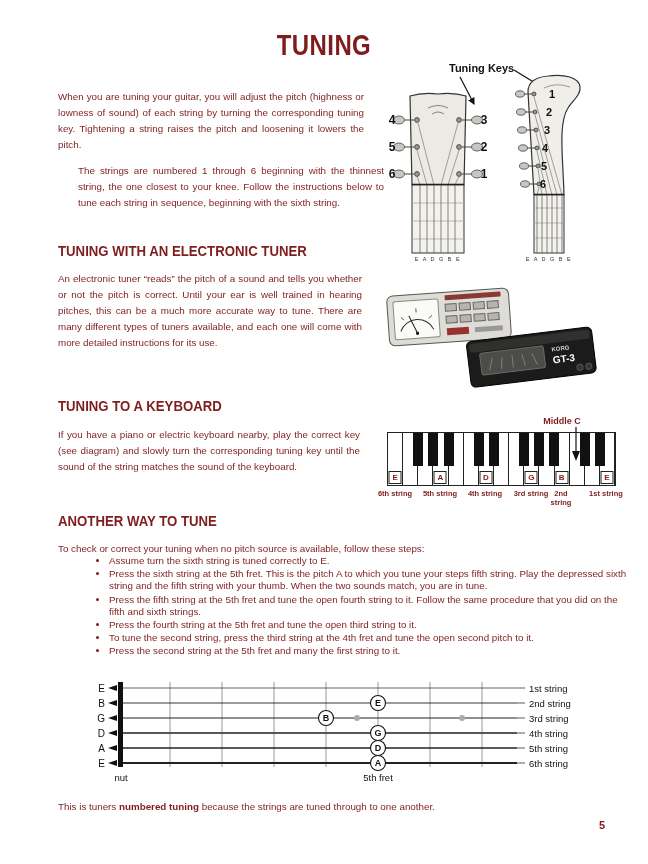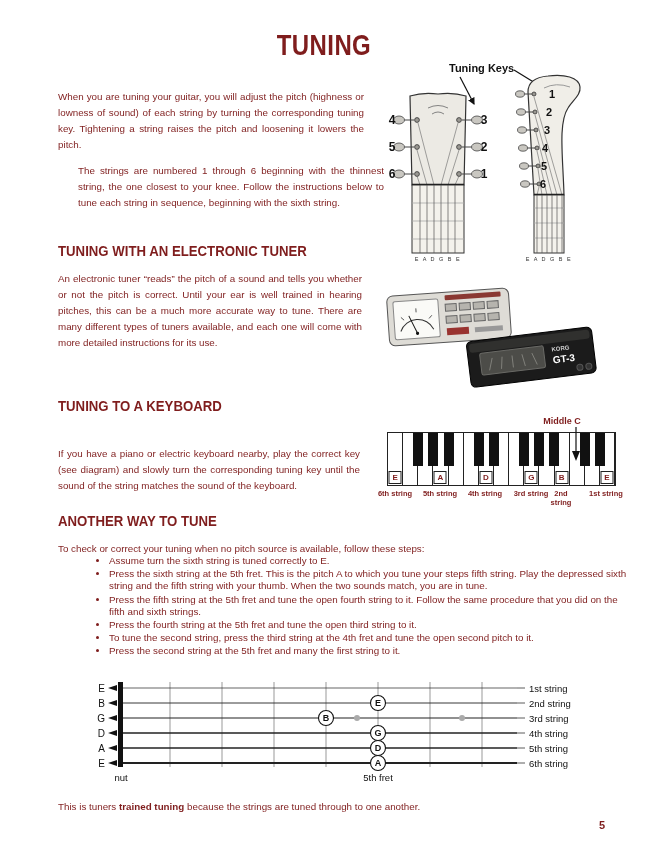"If you have a piano" #p-kb { margin-top: 19px -> none }
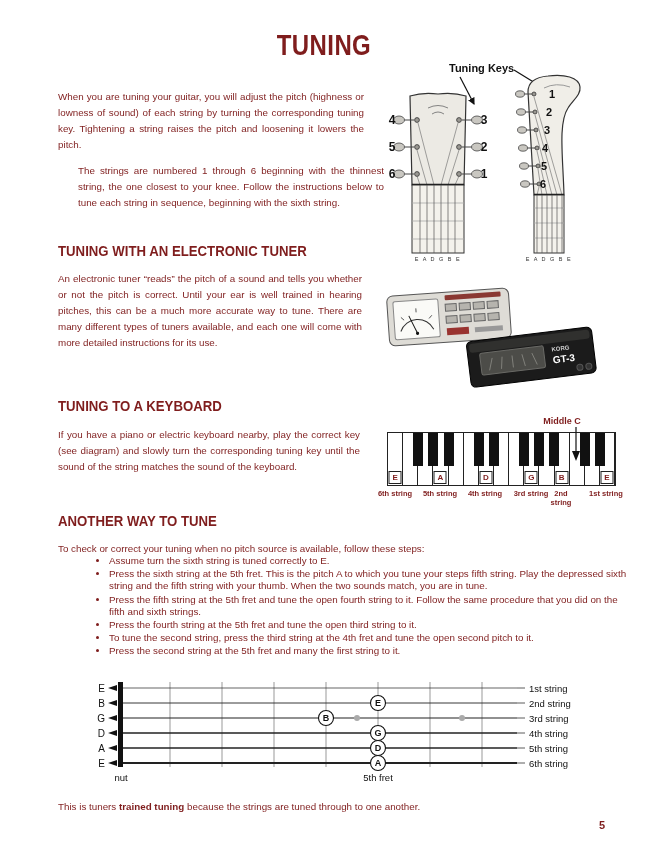"trained tuning" strong { text: trained -> numbered }
